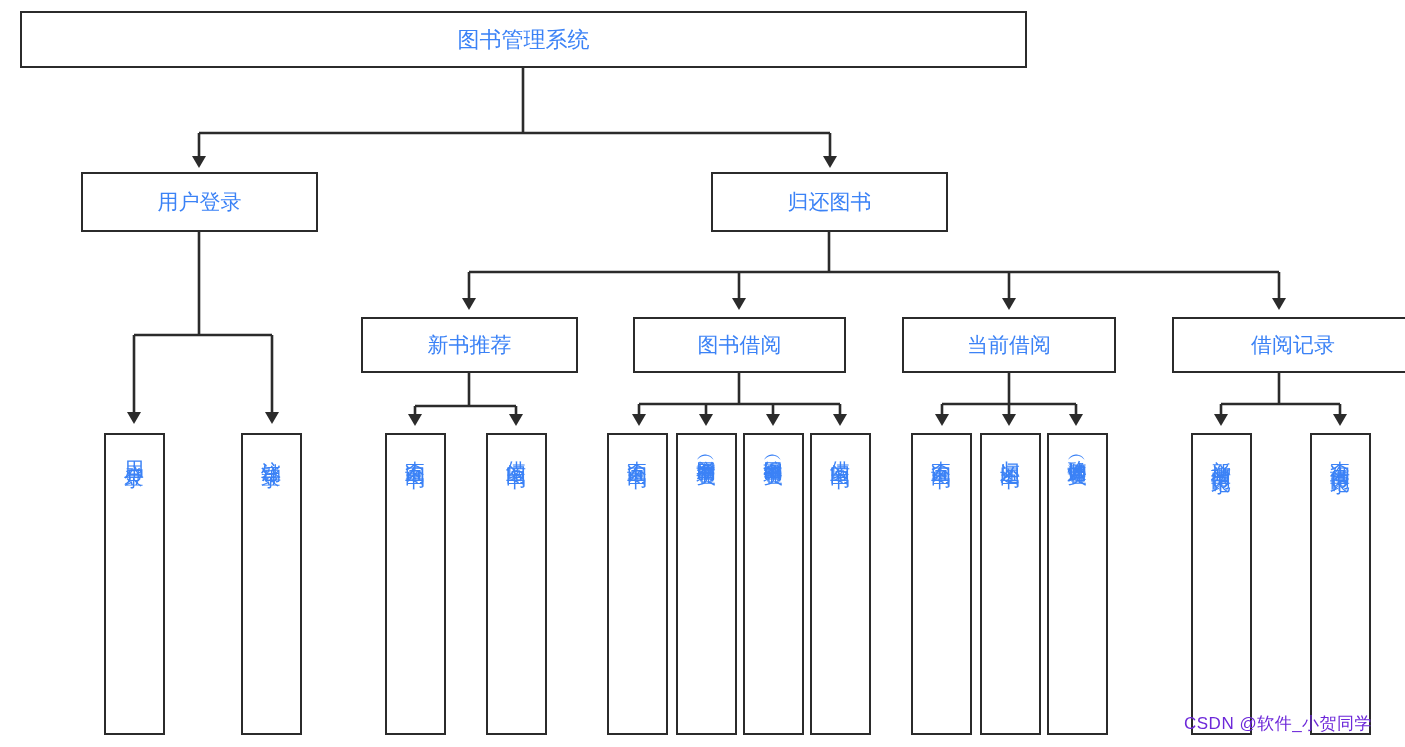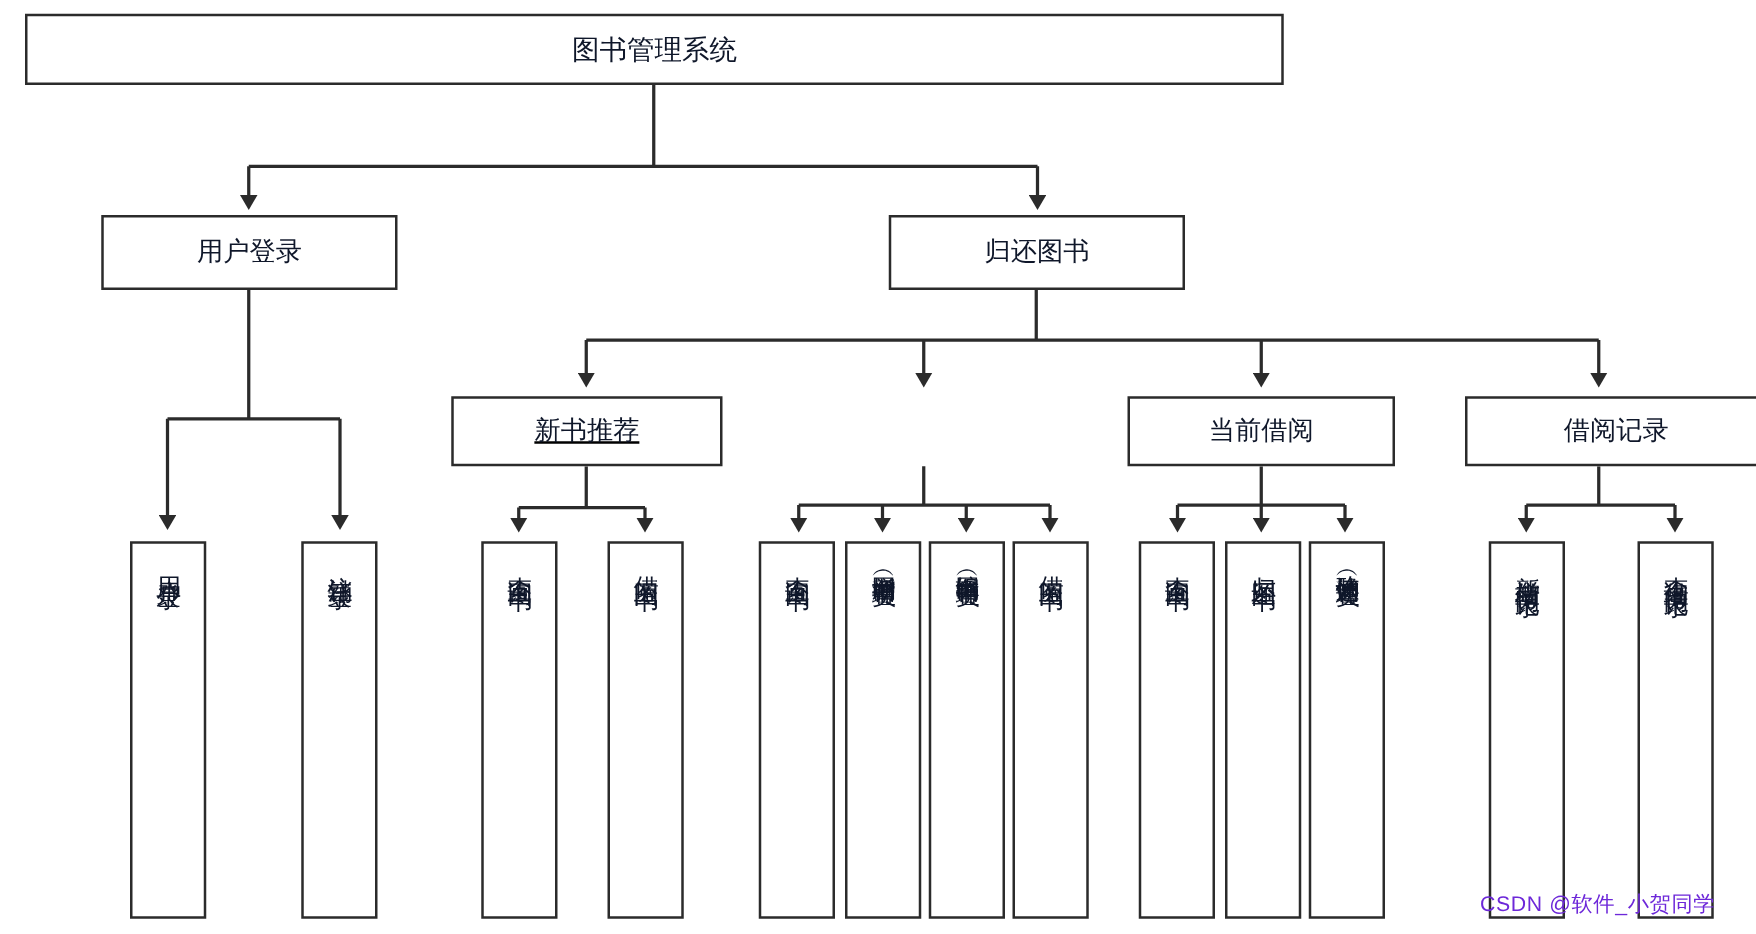"图书管理系统" .node .label { color: #0f172a -> #3b82f6 }
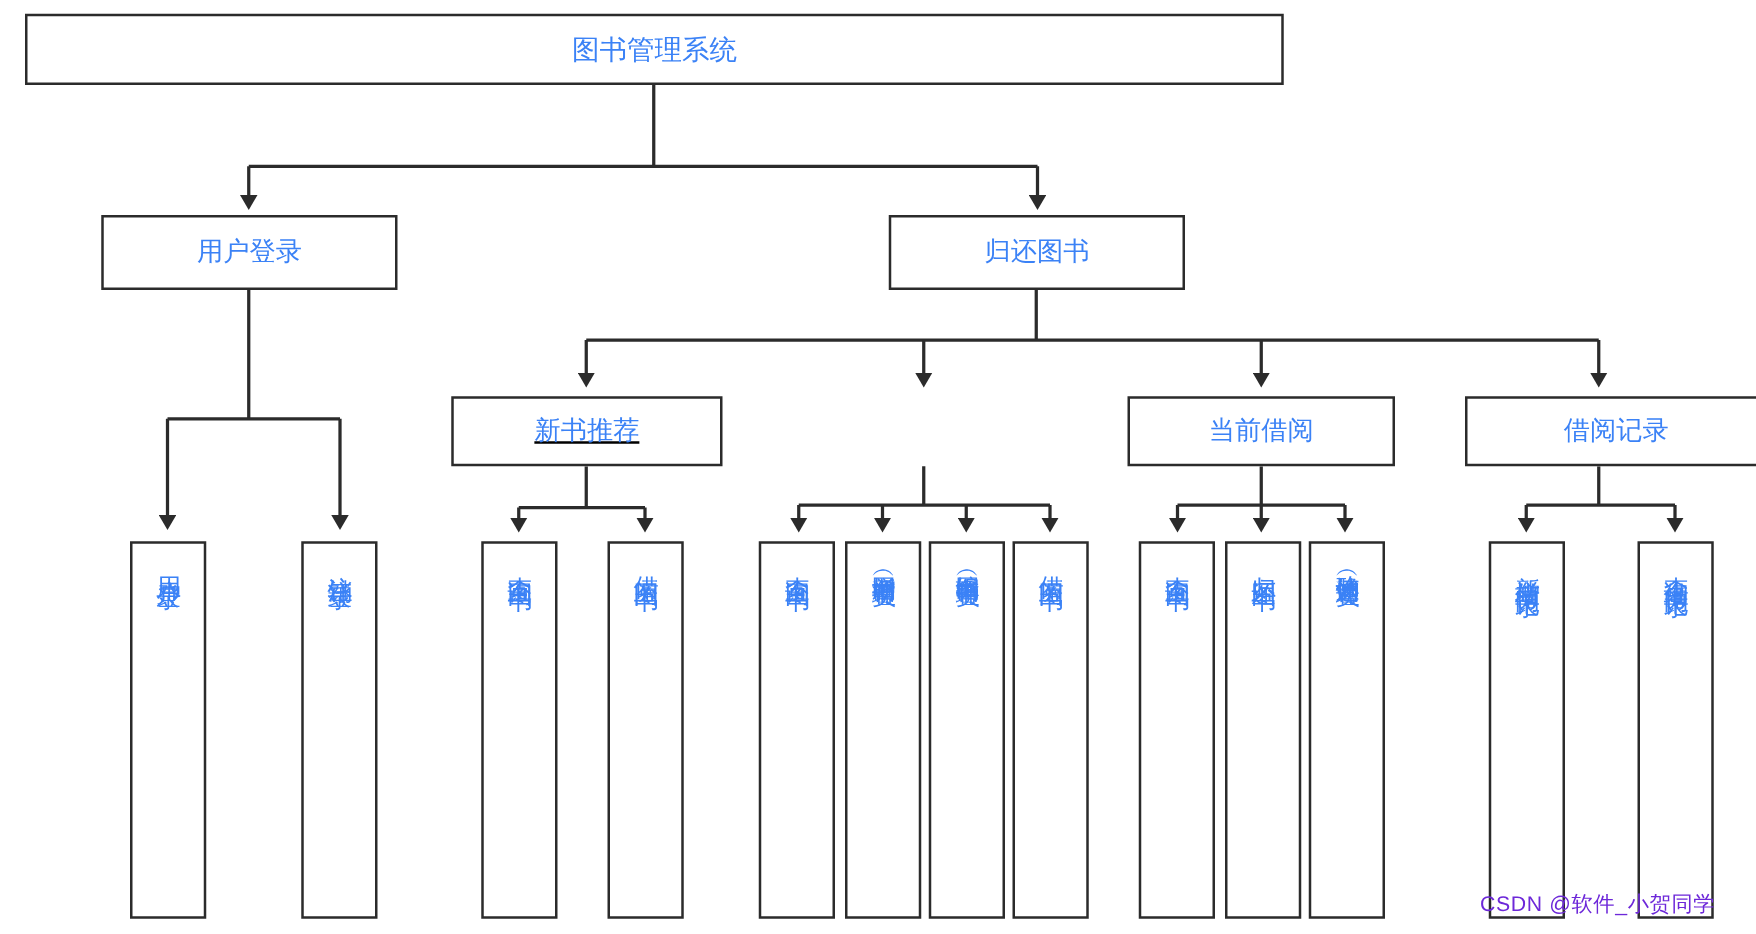"新书推荐" div.node { text-decoration: underline -> none }
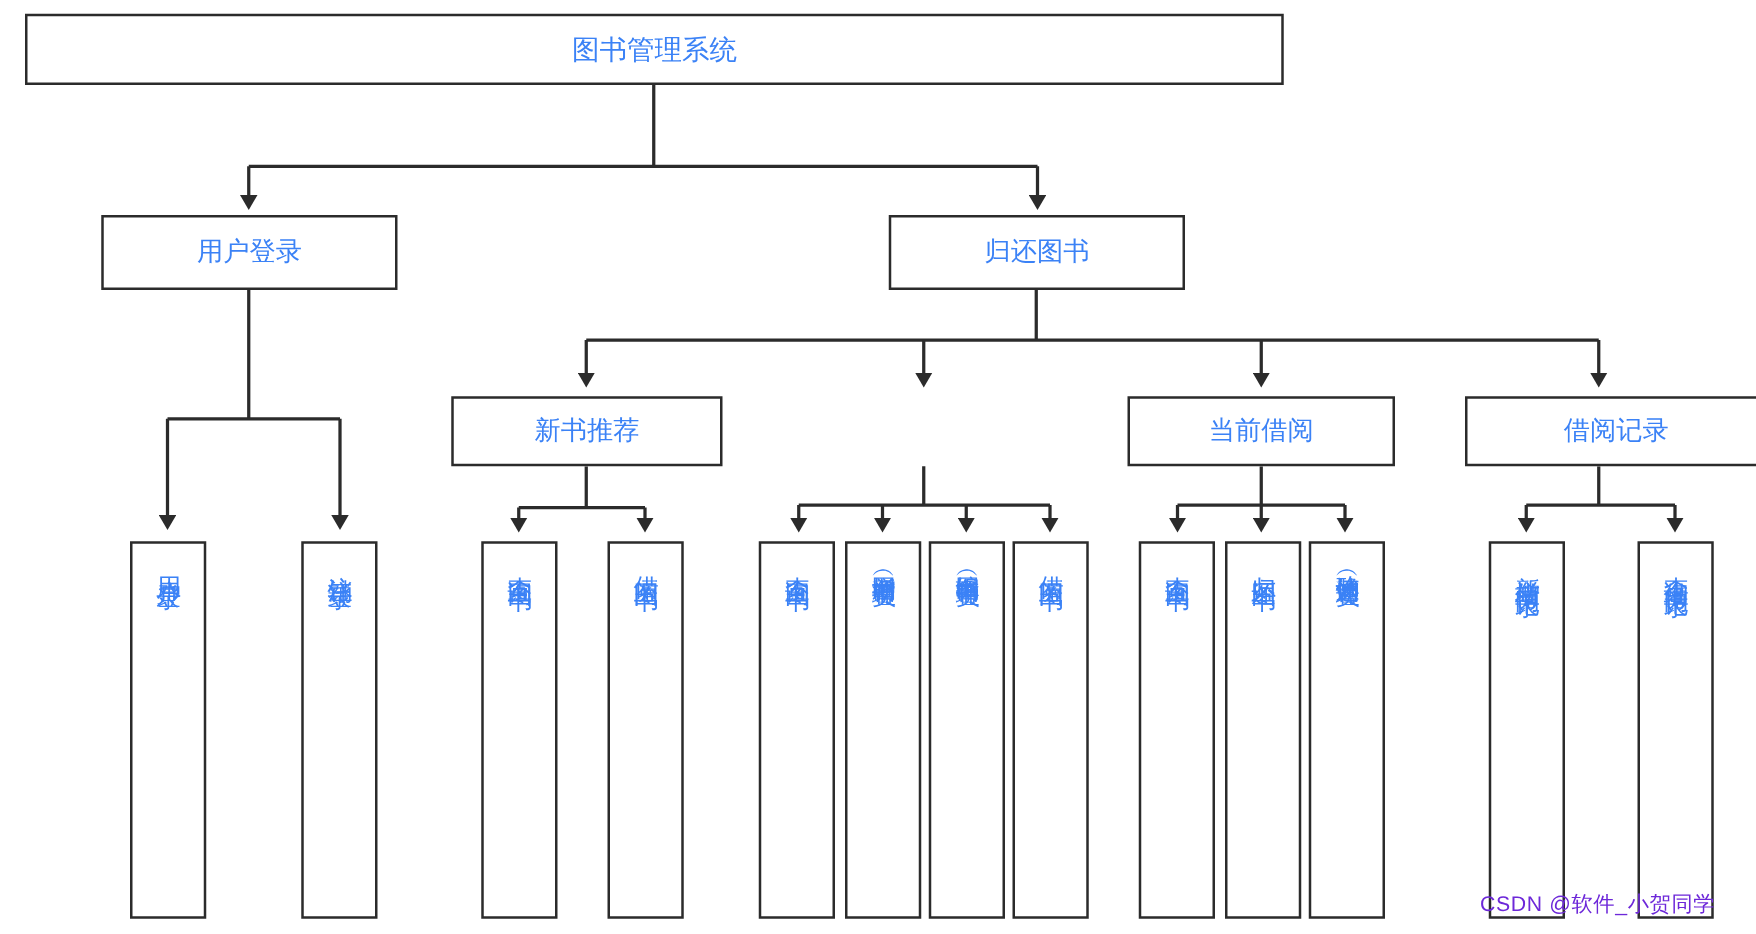"图书借阅" div.node { html: none -> <div> <span>图书借阅</span> </div> }
